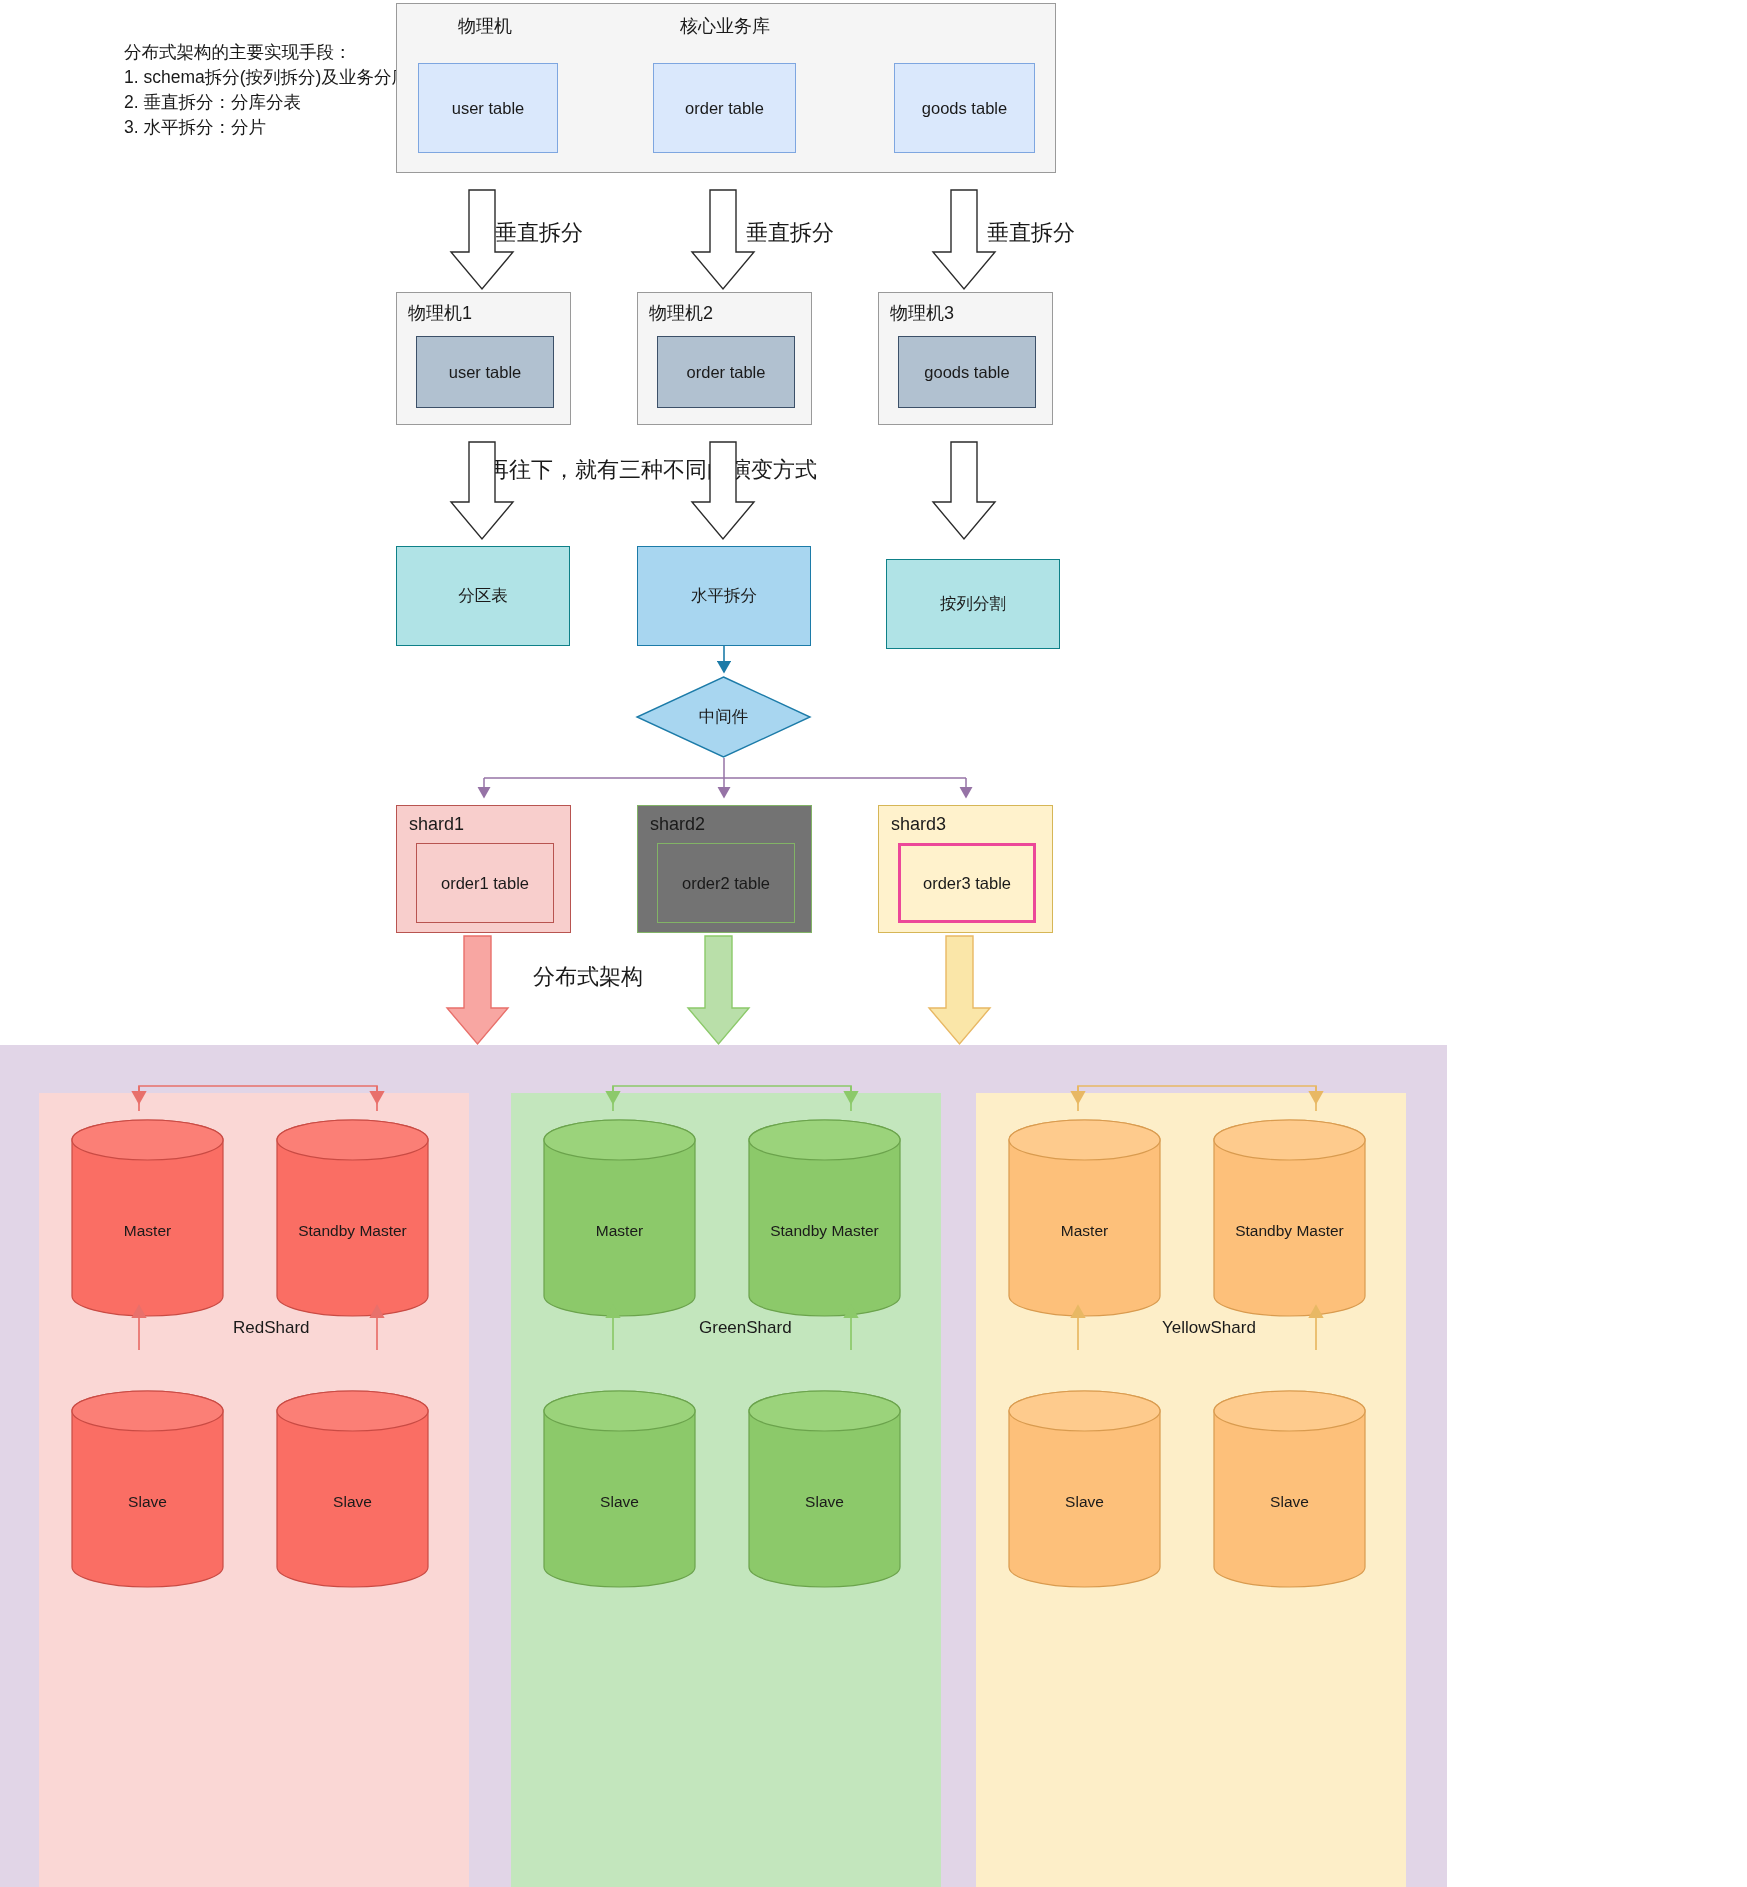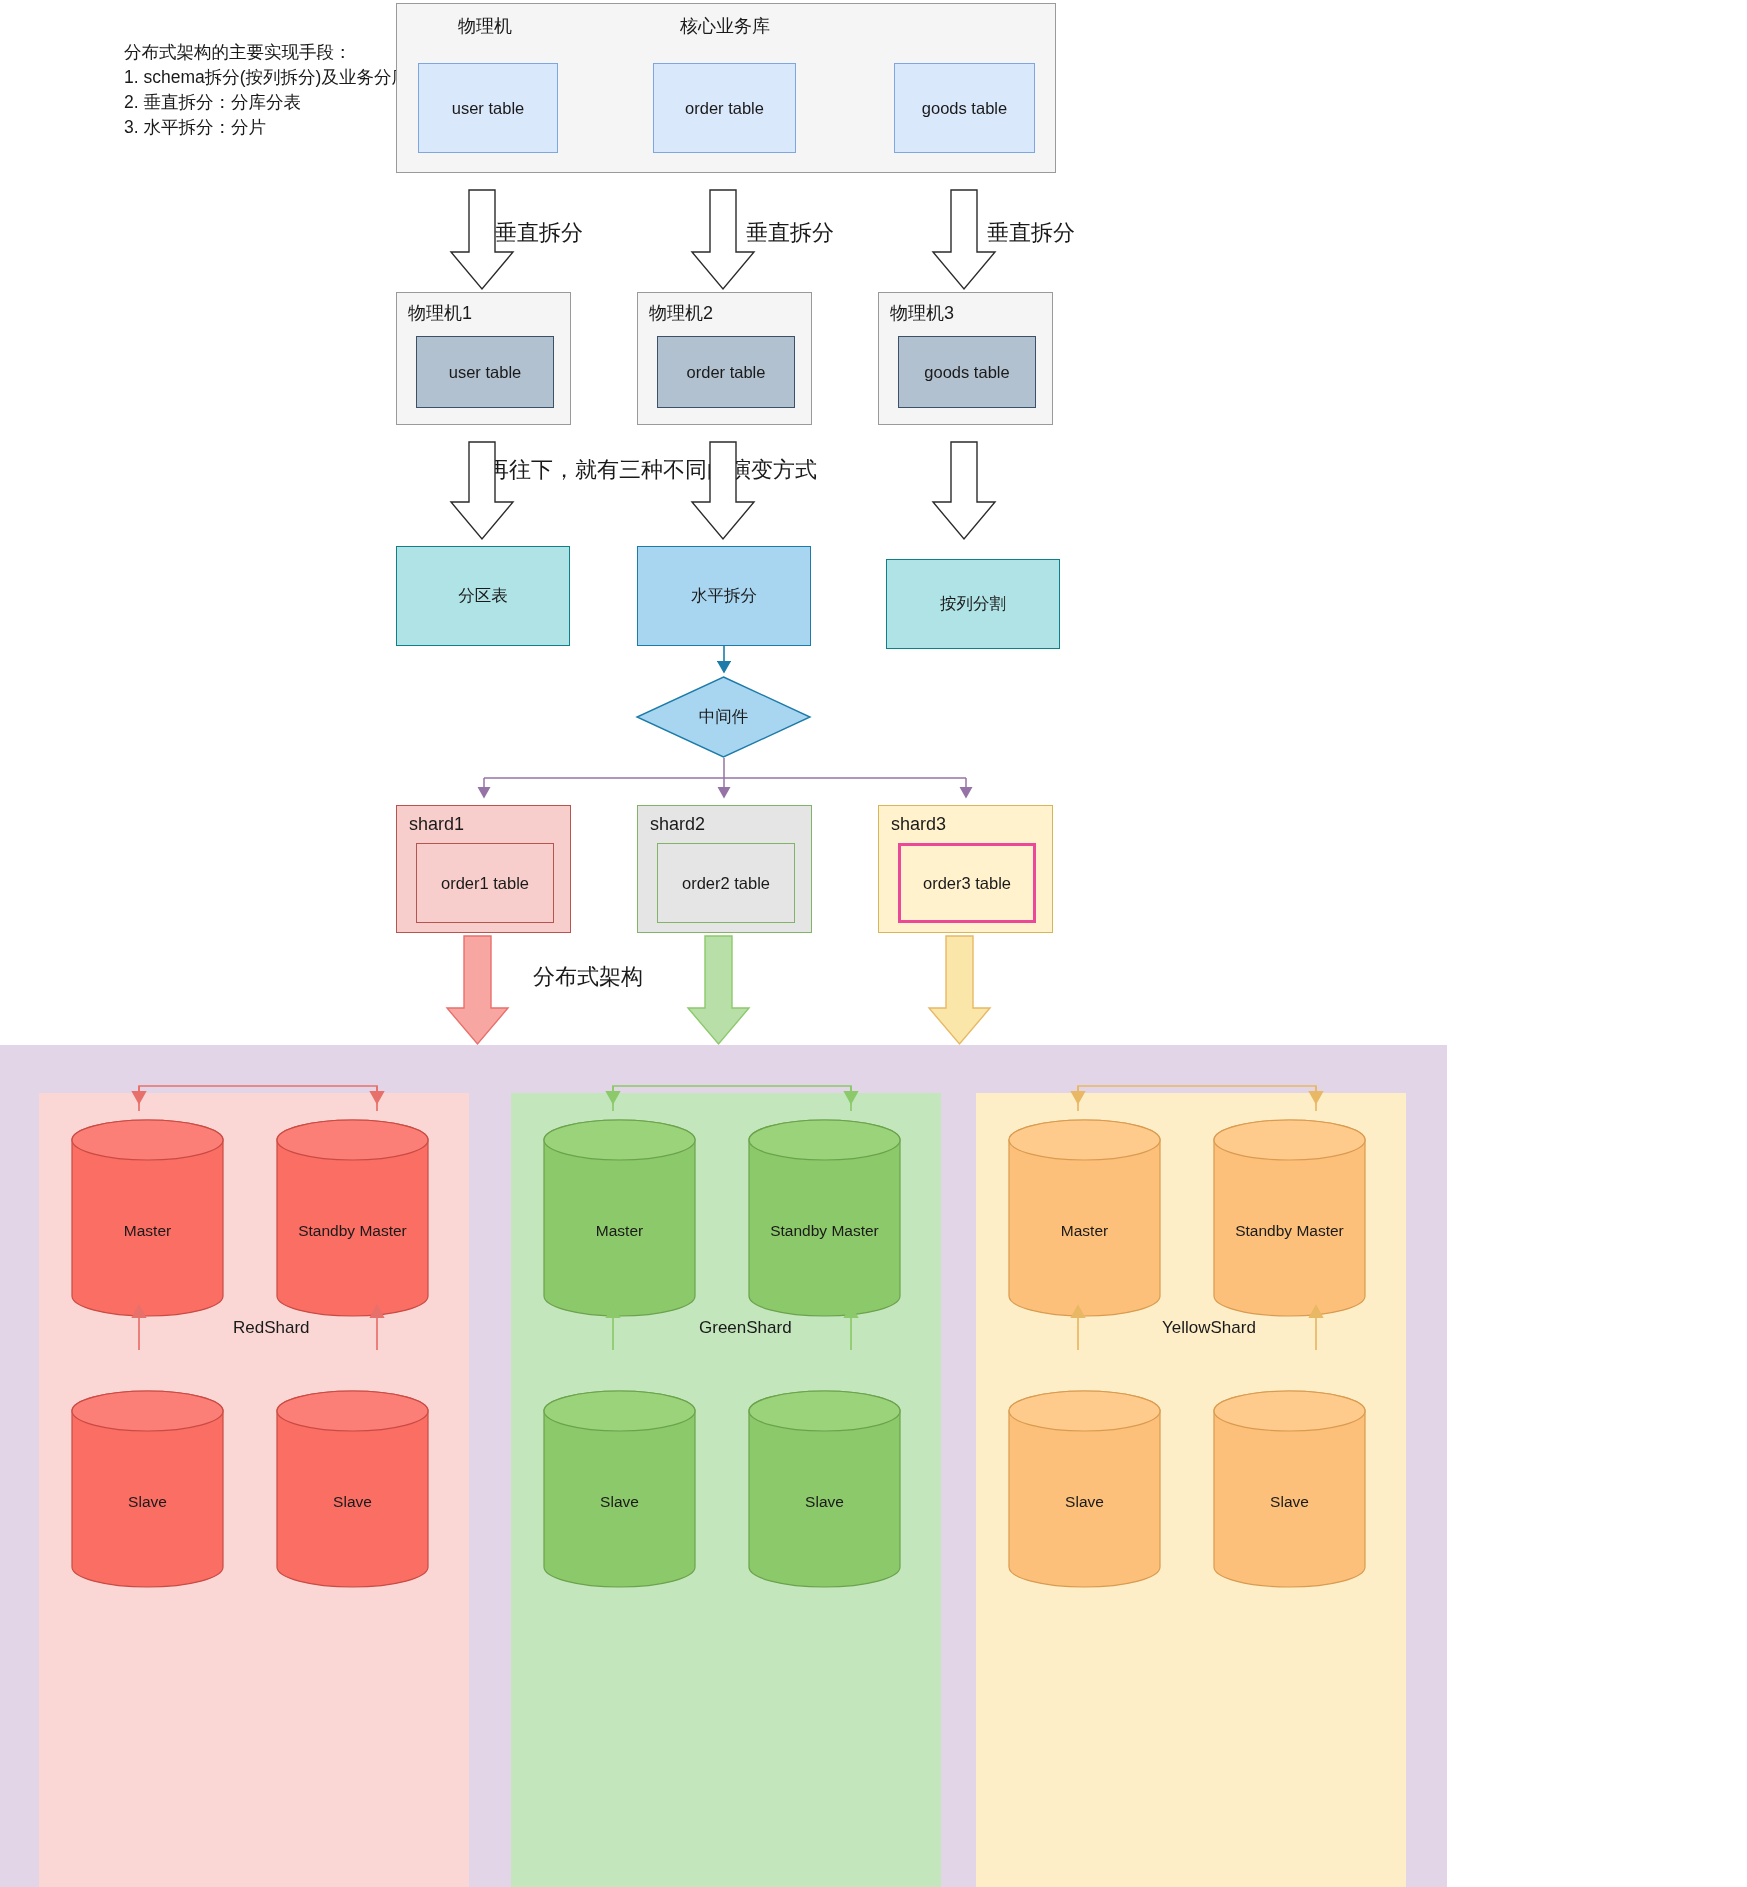"shard2" .shard-green { background: #e5e5e5 -> #737373 }
